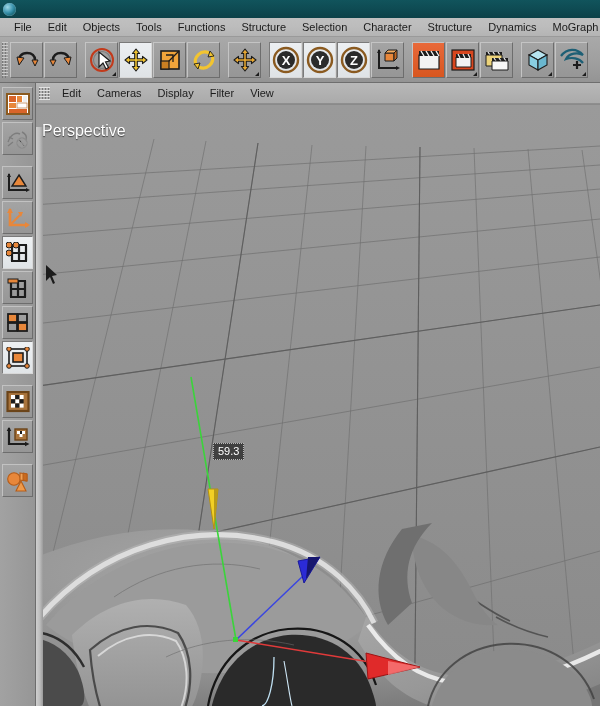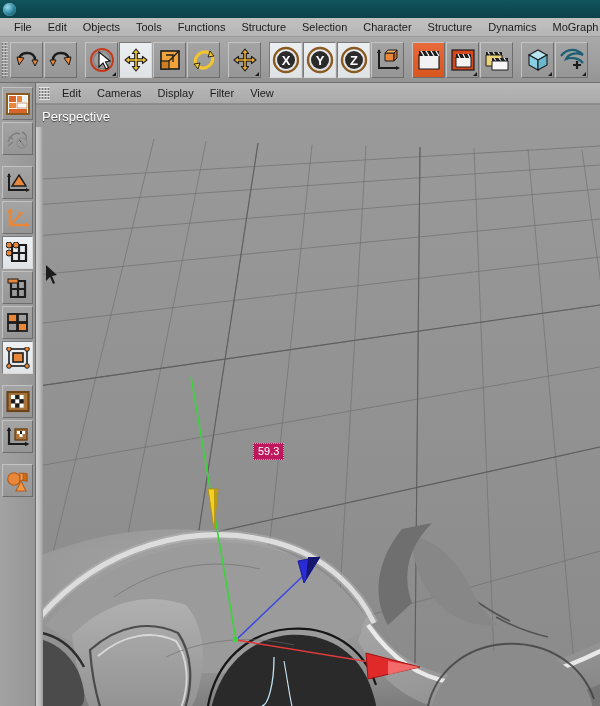"Perspective" #vp-label { font-size: 13px -> 16px; top: 4px -> 17px }
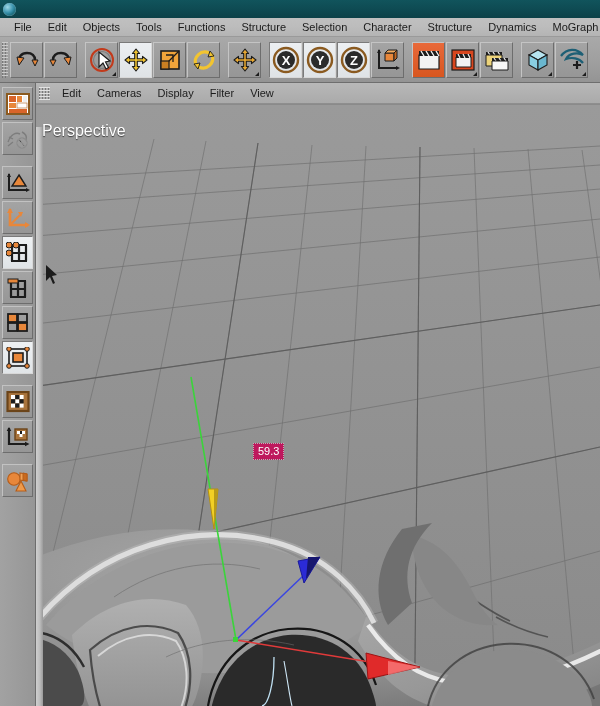"59.3" #measure-badge { background: #be185d -> #404040; margin-left: 40px -> none }
